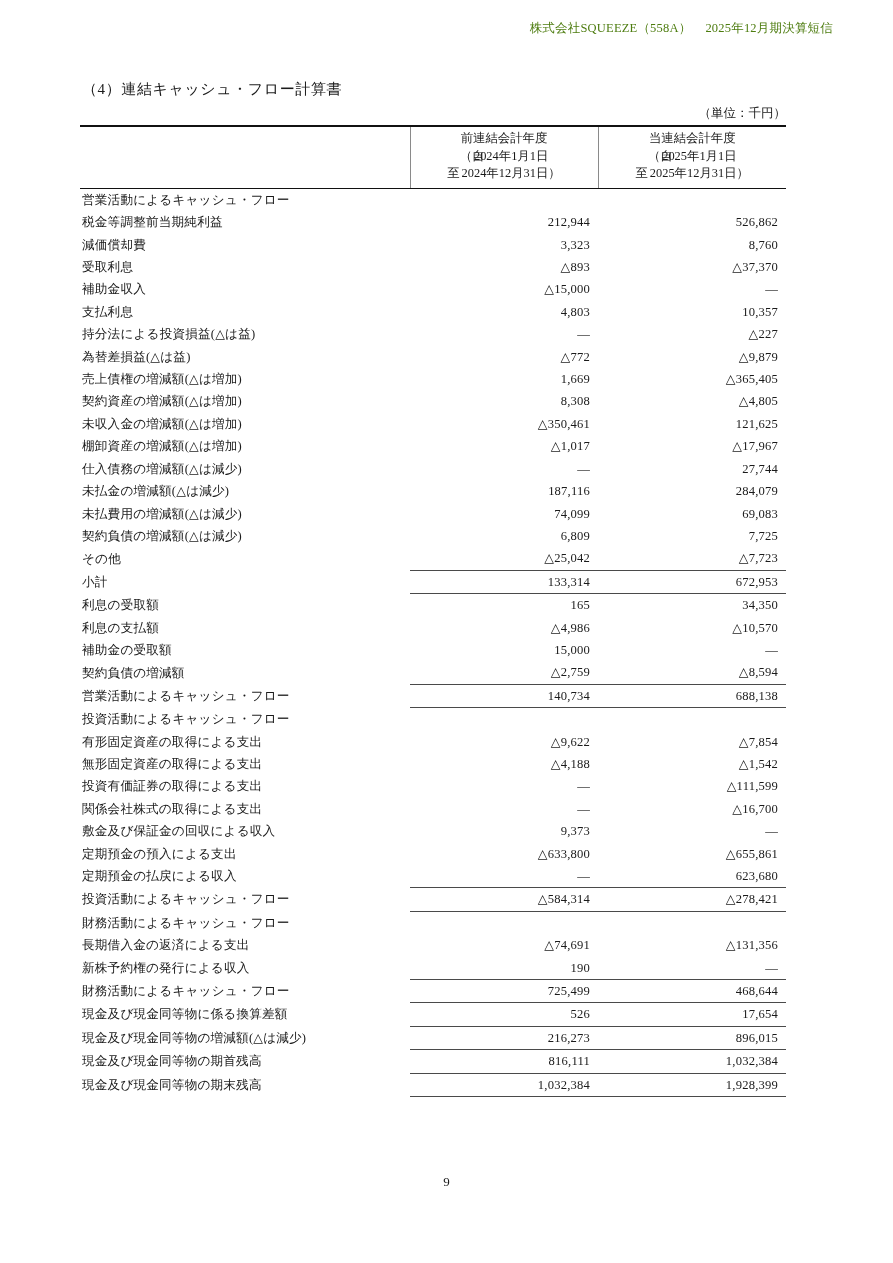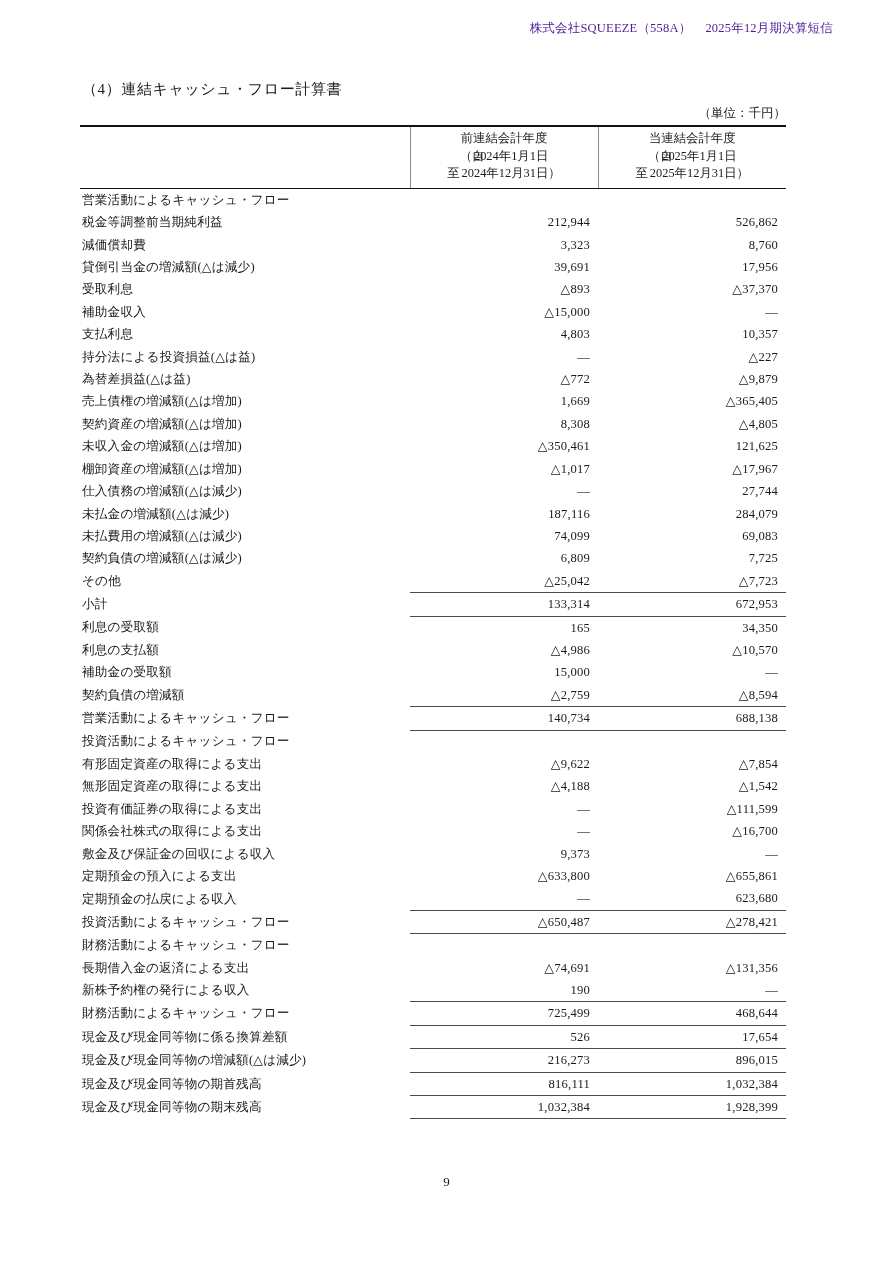"株式会社SQUEEZE（558A） 2025年12月期決算短信" .doc-header { color: #4c1d95 -> #4d7c0f }
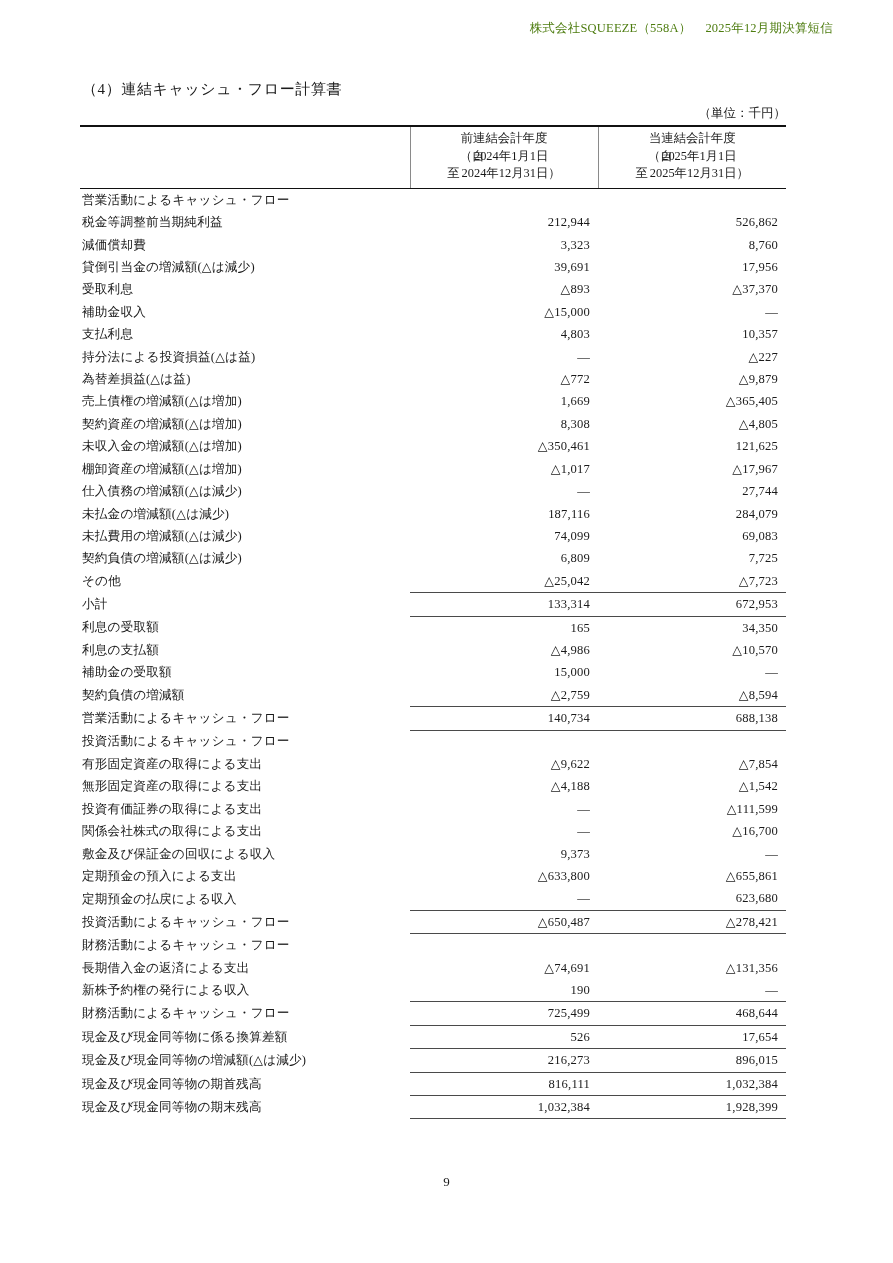"貸倒引当金の増減額(△は減少)" tr { html: <tr> <td>貸倒引当金の増減額(△は減少)</td> <td>39,691</td> <td>17,956</td> </tr> -> none }
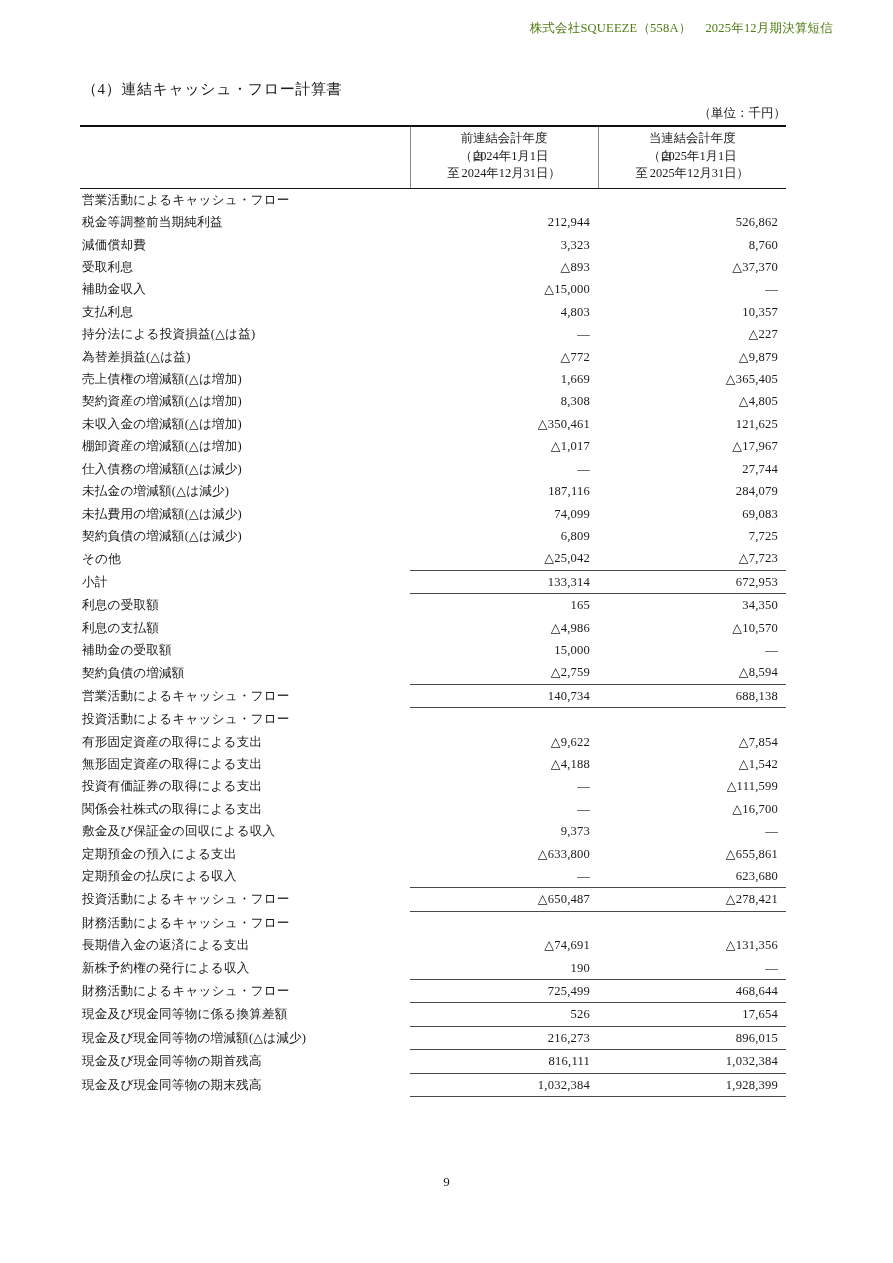"△650,487" td.num { text: 650,487 -> 584,314 }
